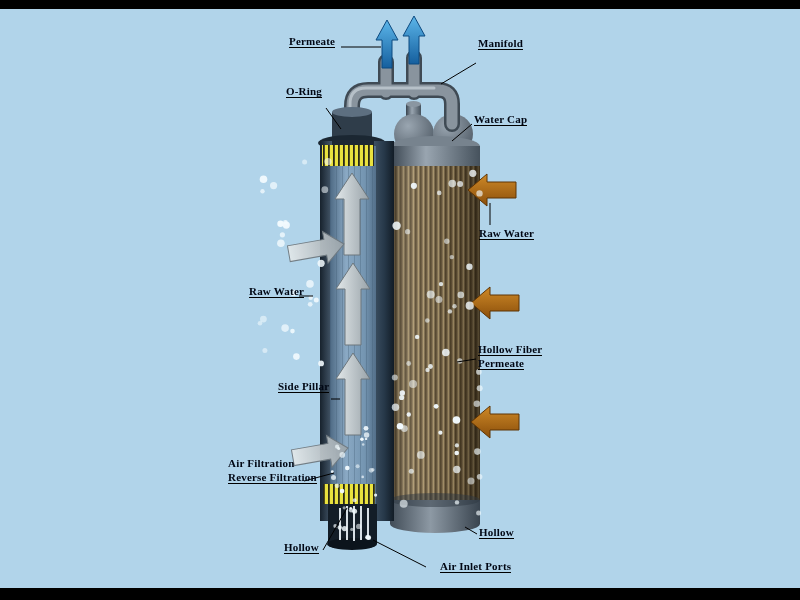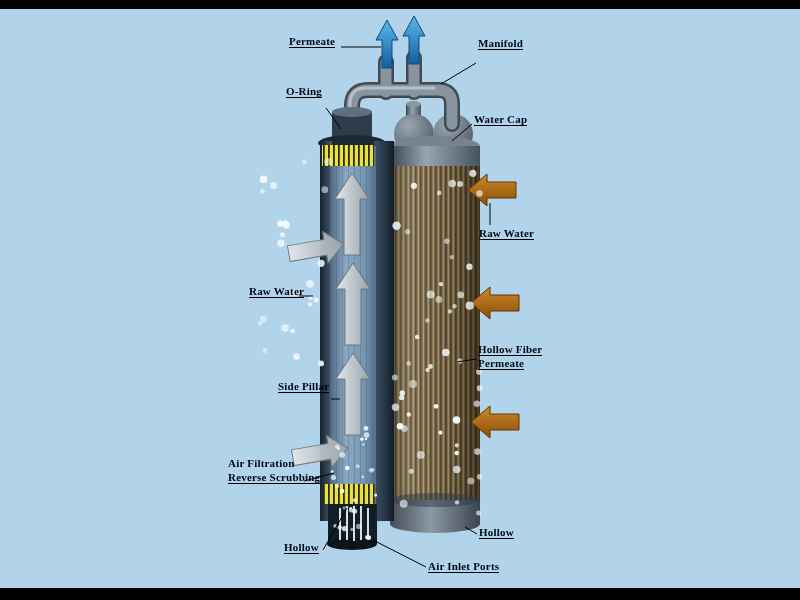"Reverse Scrubbing" span.u { text: Scrubbing -> Filtration }
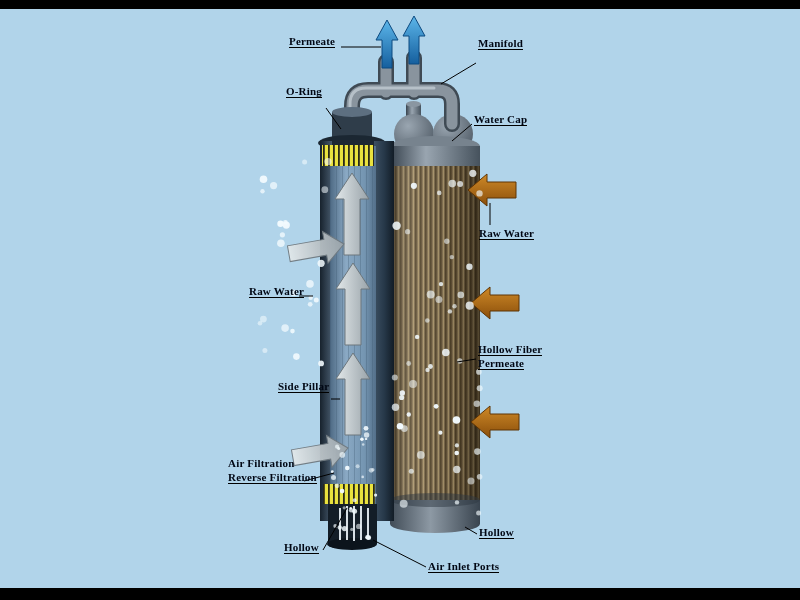"Air Inlet Ports" div.label { left: 428px -> 440px }
